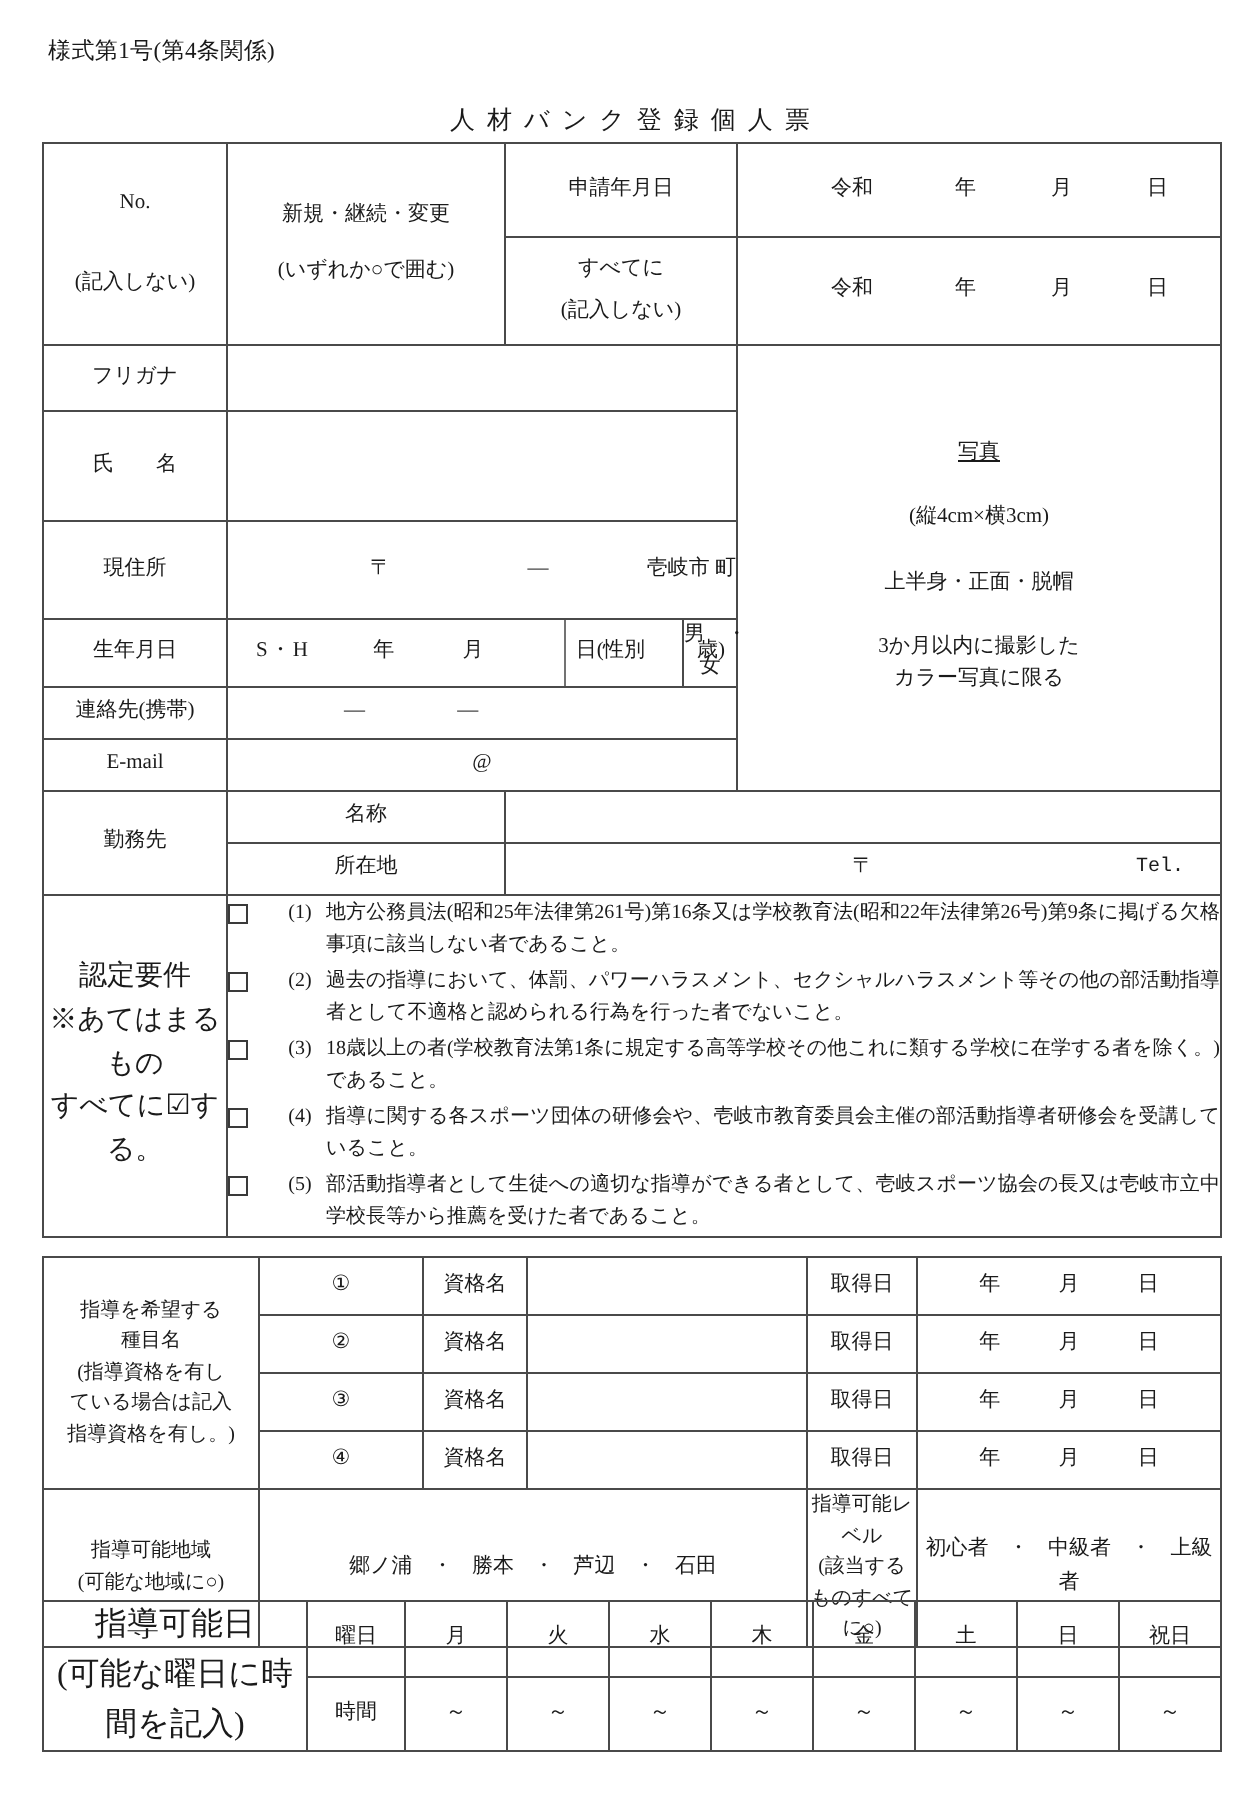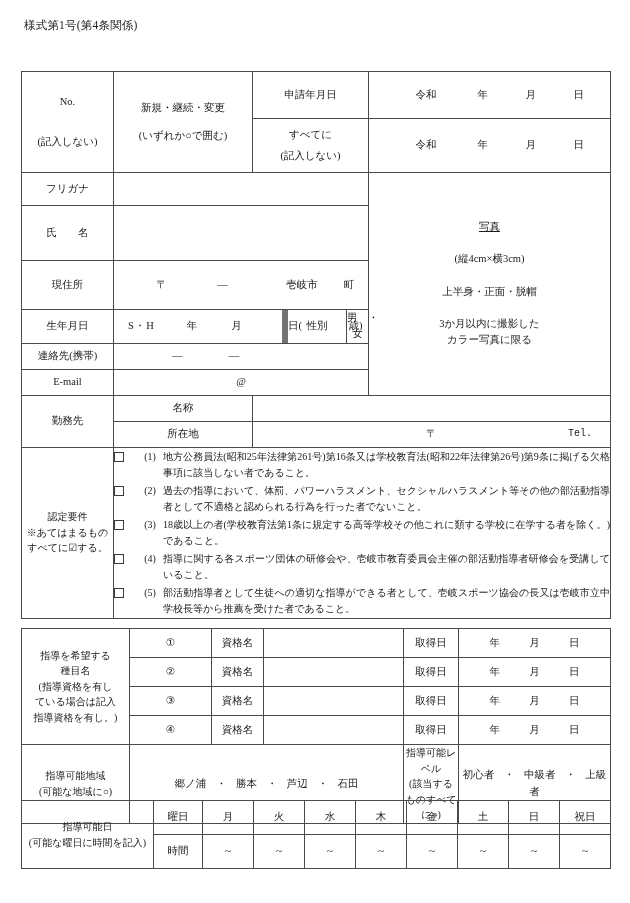"人材バンク登録個人票" div.doc-title { html: none -> <div>人材バンク登録個人票</div> }
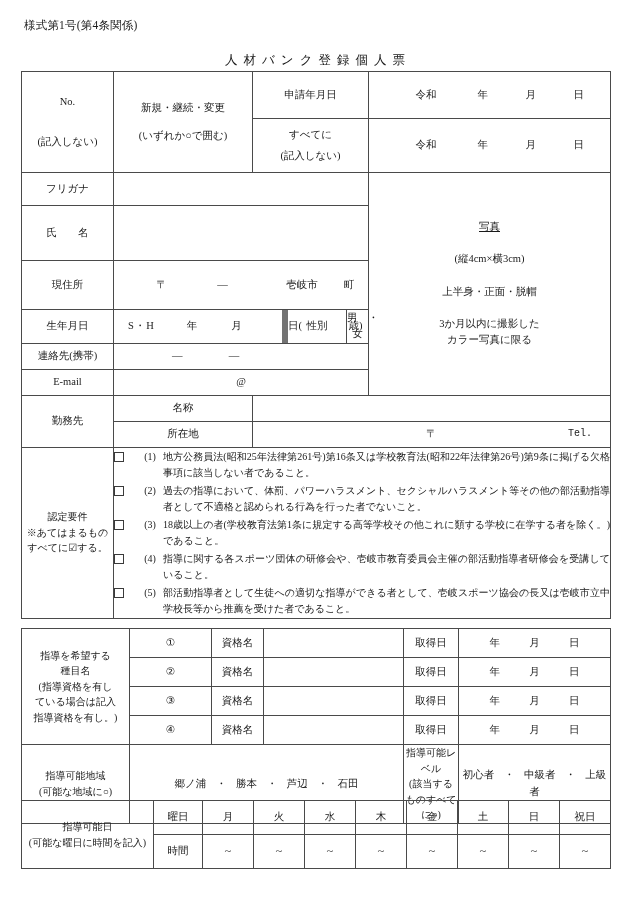"〒 ― 壱岐市 町" .addr { text-align: center -> right }
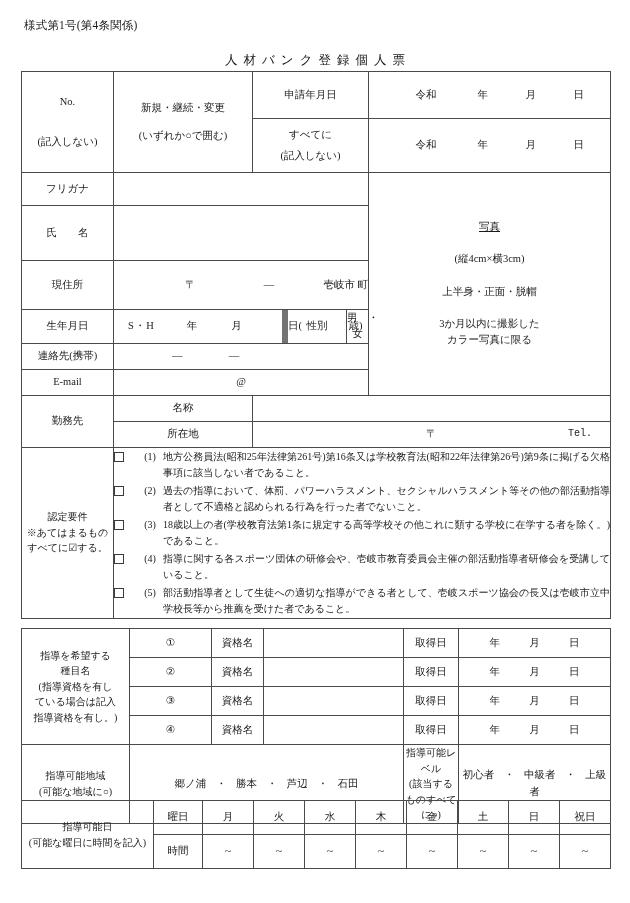"S・H 年 月 日( 歳)" td { border-right: 6px solid #737373 -> 1px solid #737373 }
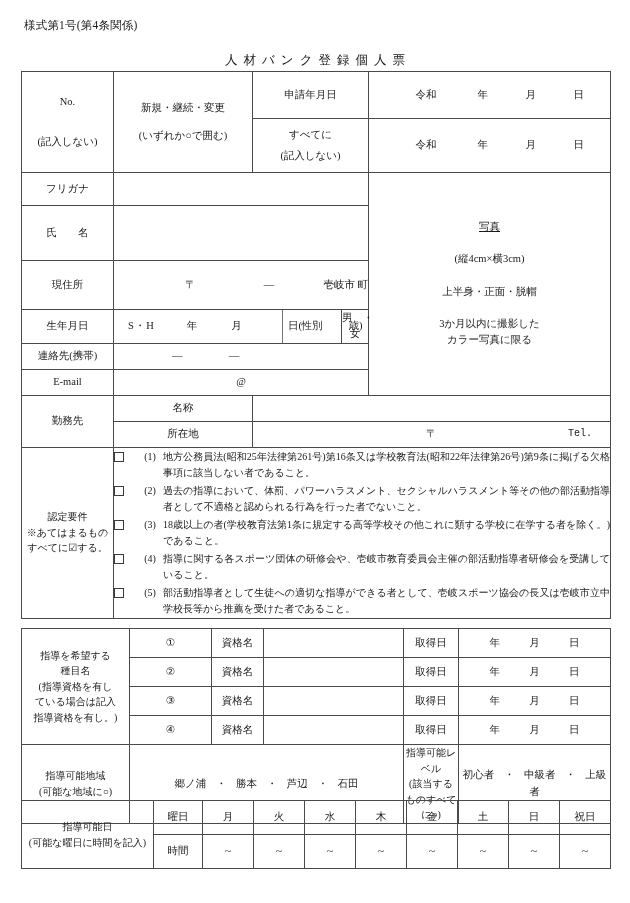"認定要件" .req-label { font-size: 10px -> 14px }
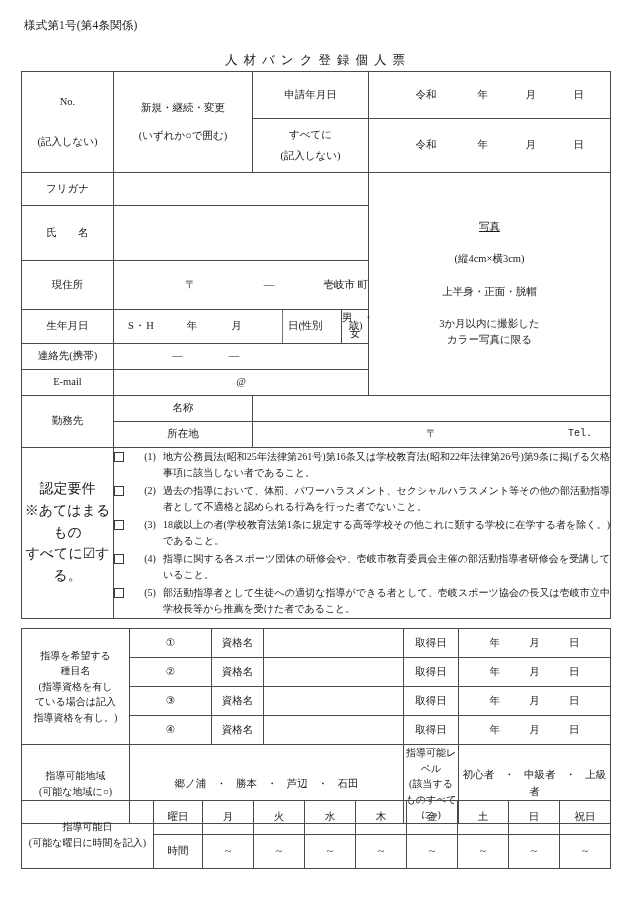"指導可能日" .t3-lbl { font-size: 10px -> 16px }
